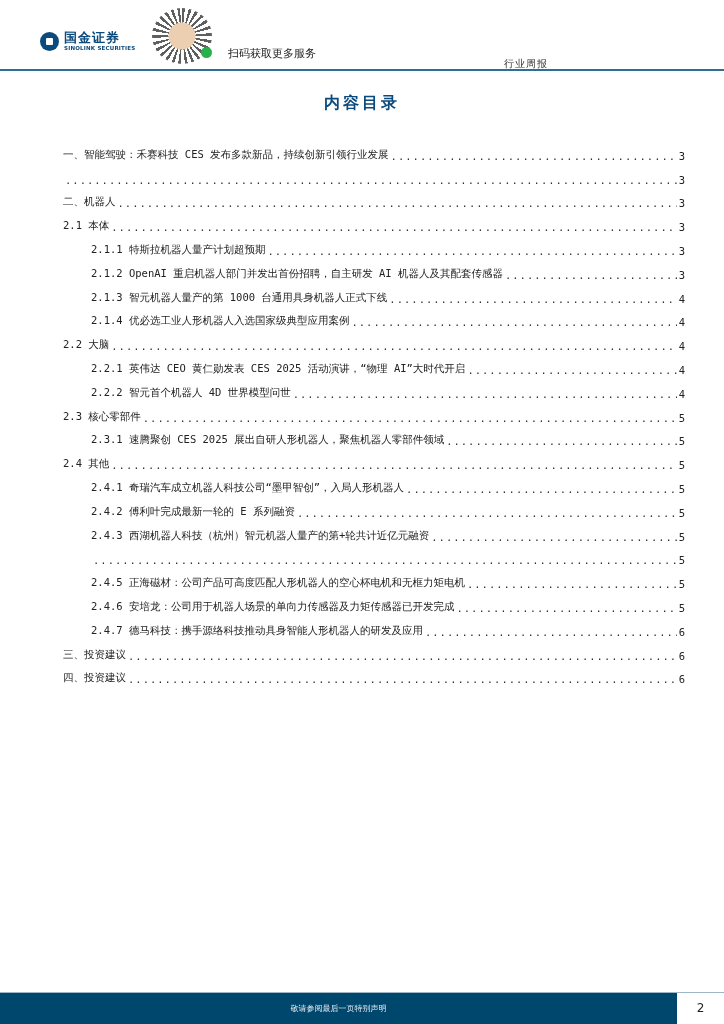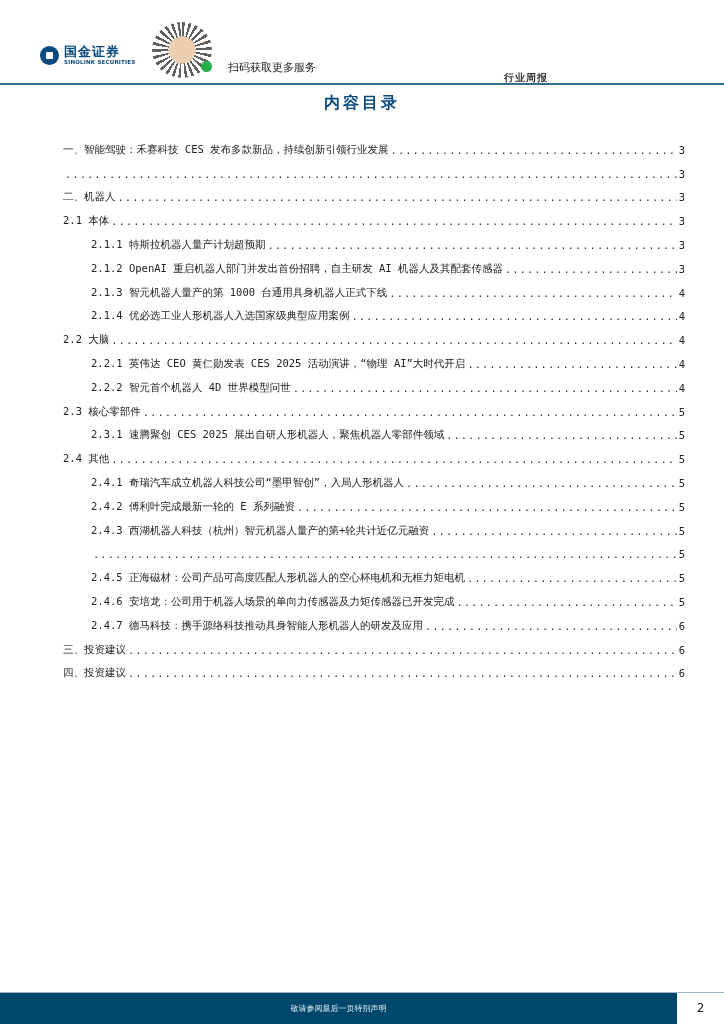"国金证券" .header { top: 14px -> 0 }
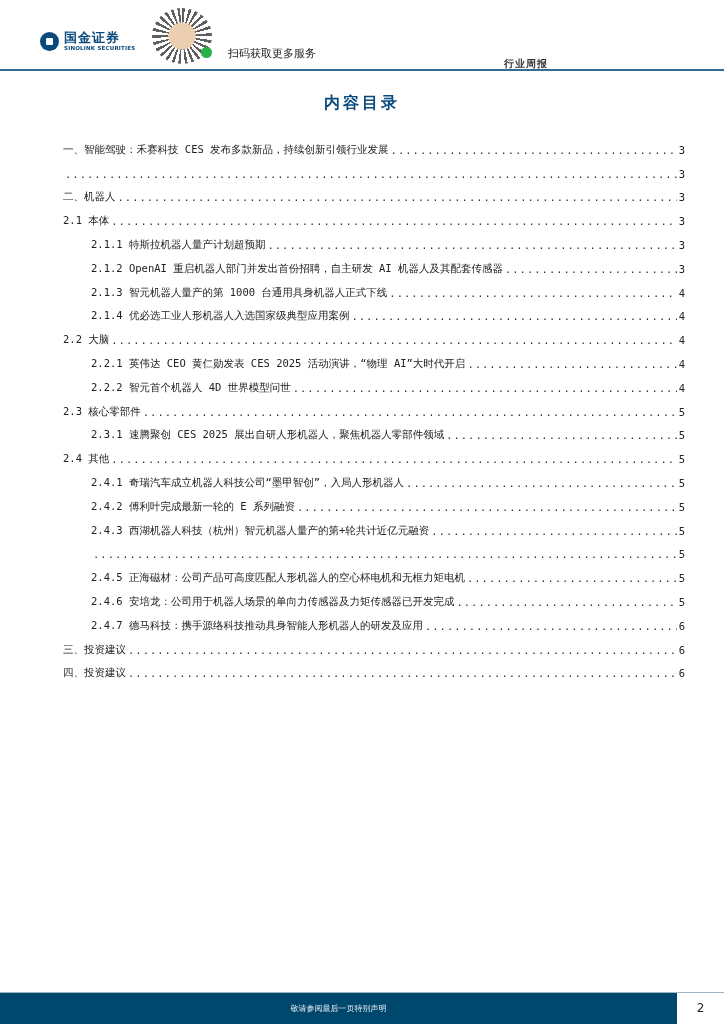"行业周报" .doc-type { font-weight: bold -> none }
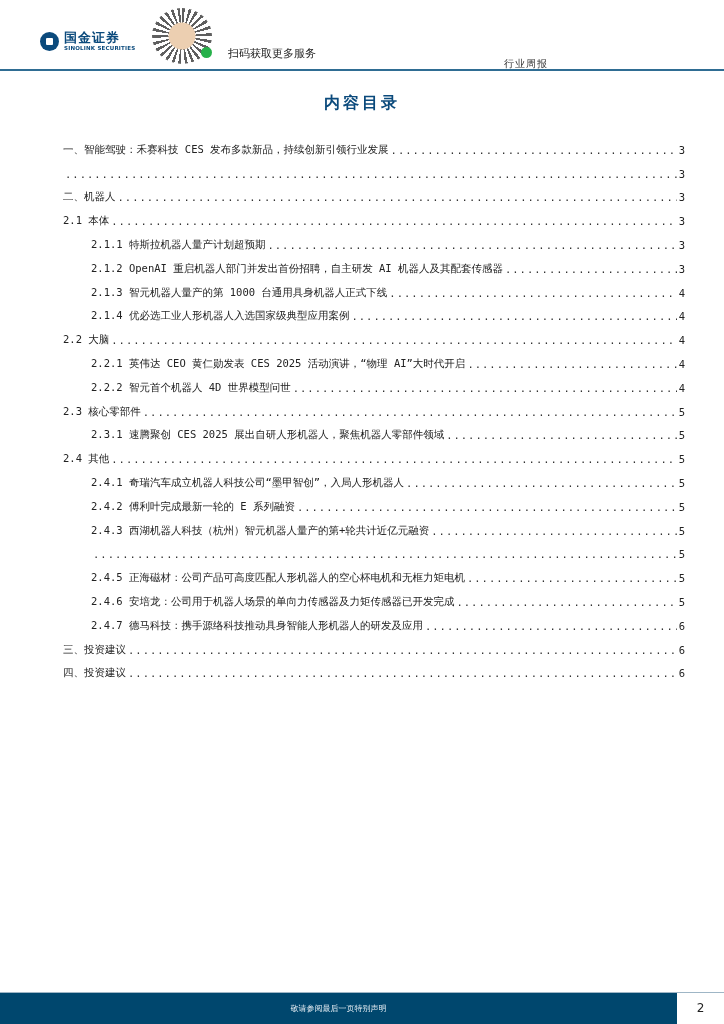"一、智能驾驶：禾赛科技 CES 发布多款新品，持续创新引领行业发展" .toc-row { align-items: center -> flex-end }
